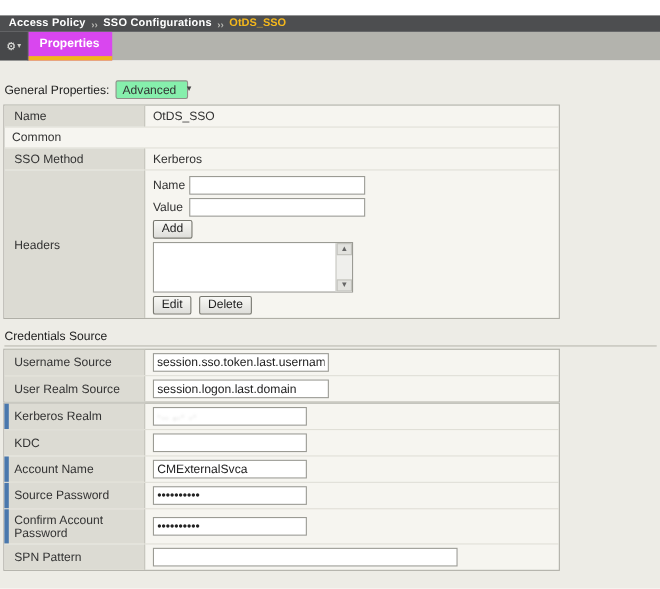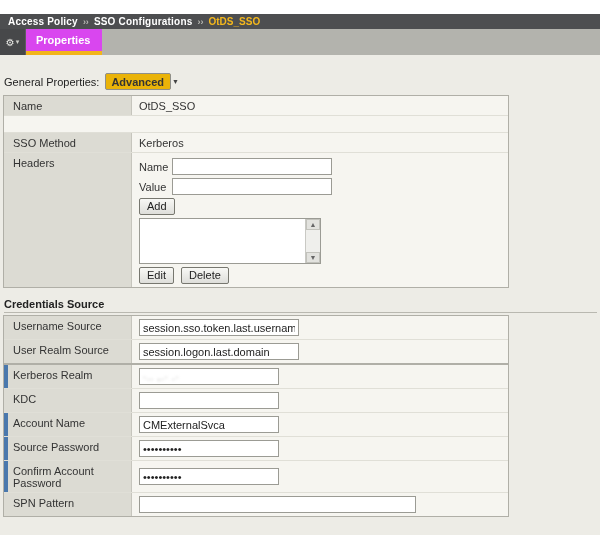"Advanced" .sel { background: #eab308 -> #86efac; font-weight: bold -> none }
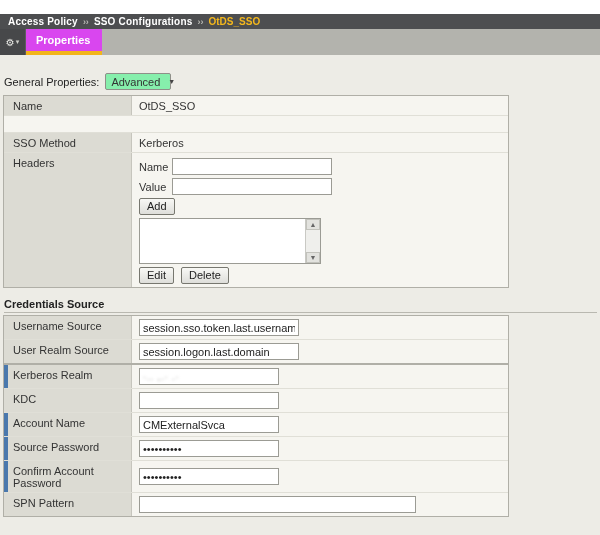"Common" div.cell-value { html: none -> <div> <span>Common</span> </div> }
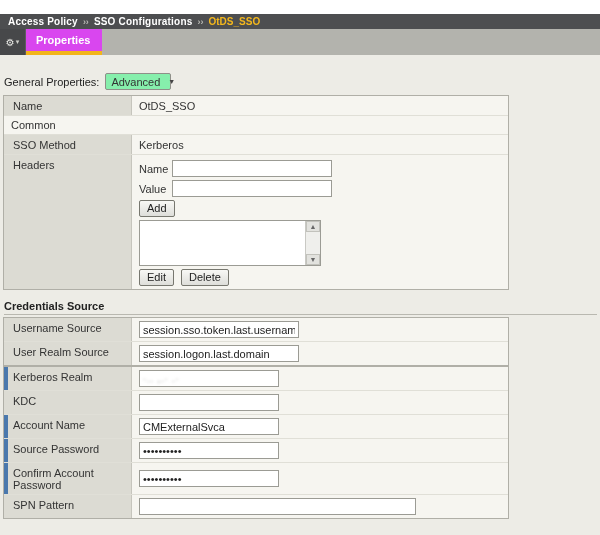"Headers" .cell-label.vcenter { align-items: none -> center }
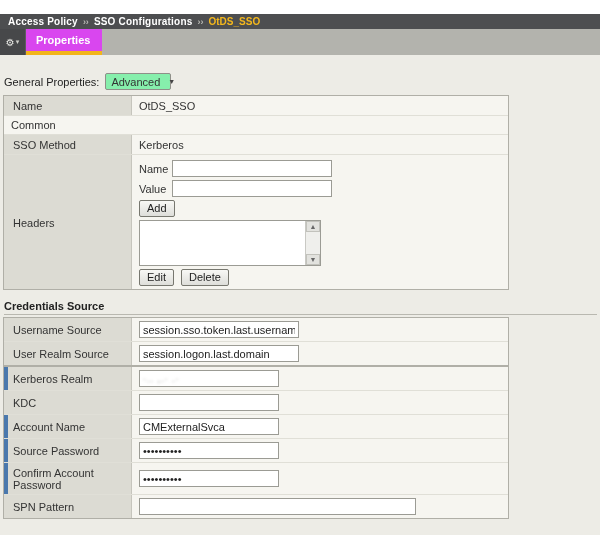"Credentials Source" .section-title { font-weight: bold -> normal }
